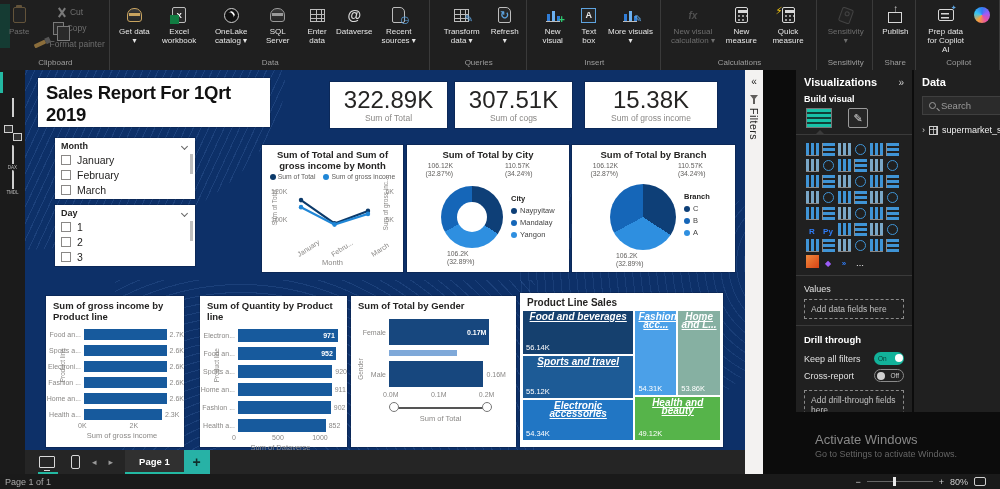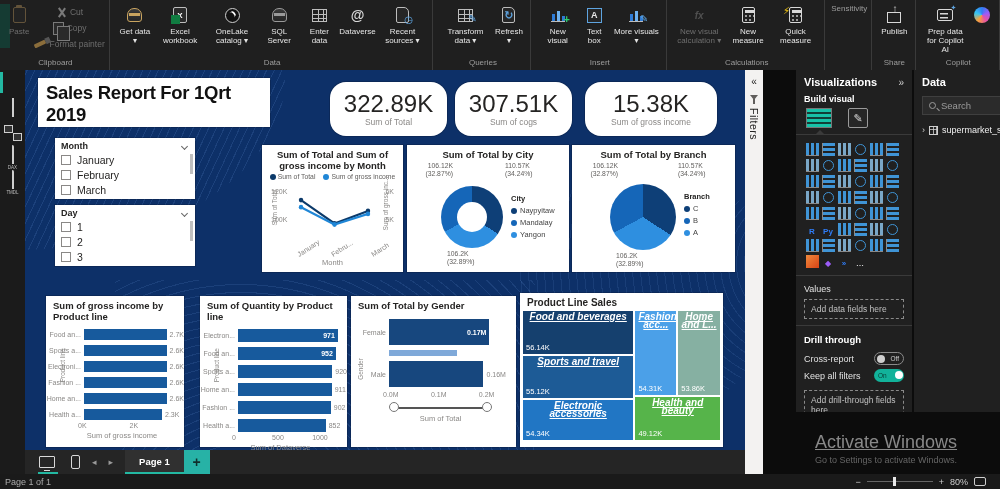"Sensitivity ▾" div.rbtns { html: none -> <div> <div> <div> <i></i> </div> <div>Sensitivity ▾</div> </div> </div> }
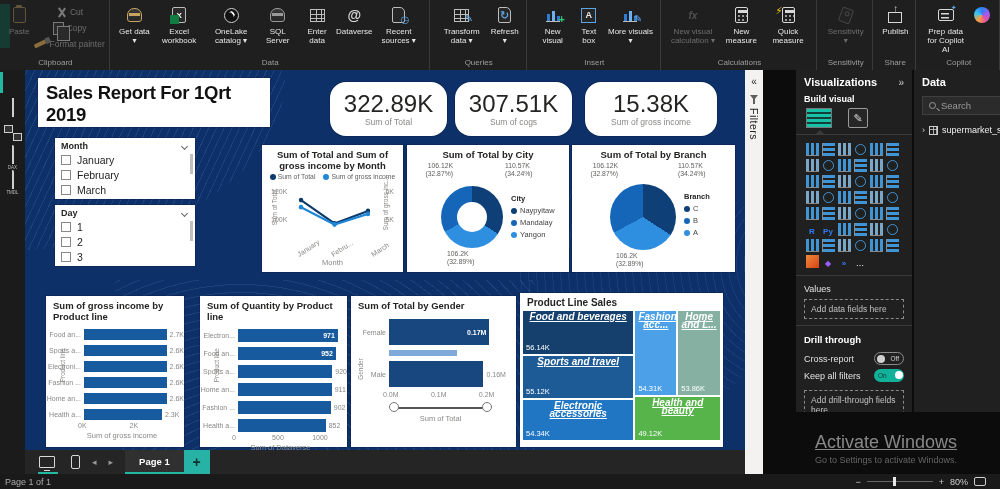"322.89K" .kpi { border-radius: 16px -> none; height: 54px -> 46px }
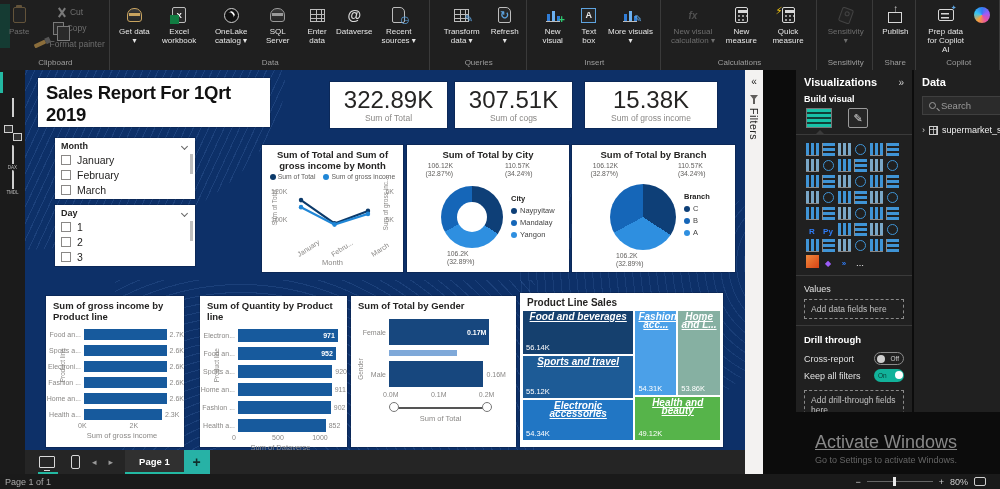"Cross-report" div.togrow { order: before "Keep all filters" -> after "Keep all filters" }
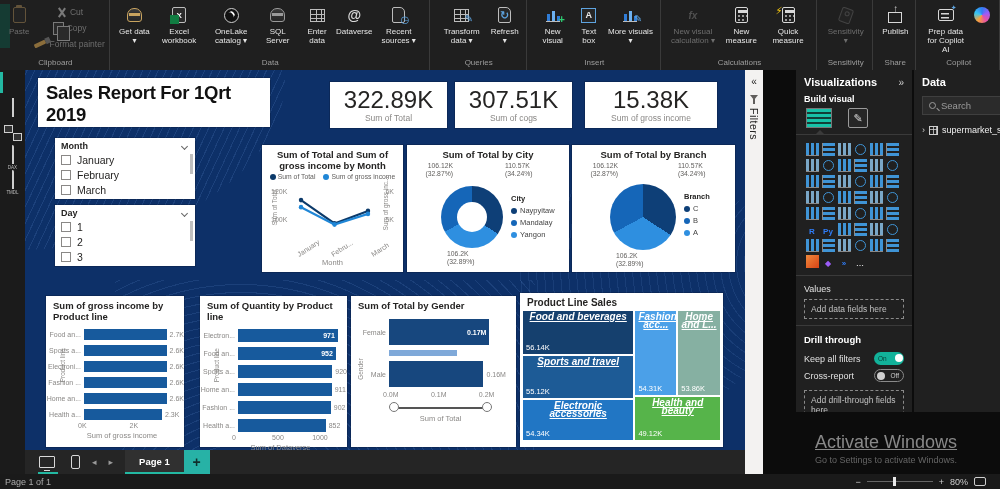"Activate Windows" #watermark .w1 { font-size: 18px -> 13px; text-decoration: underline -> none }
